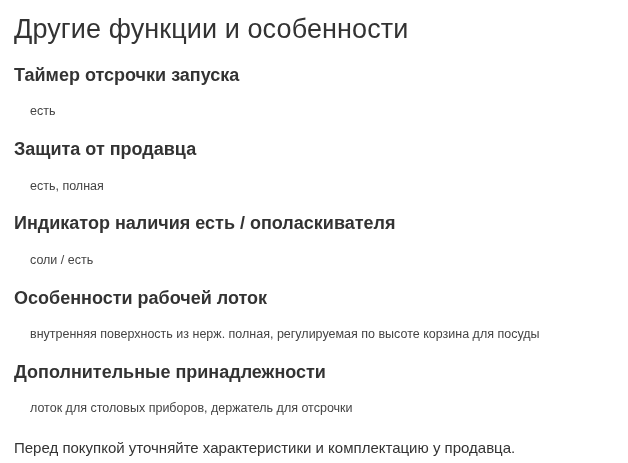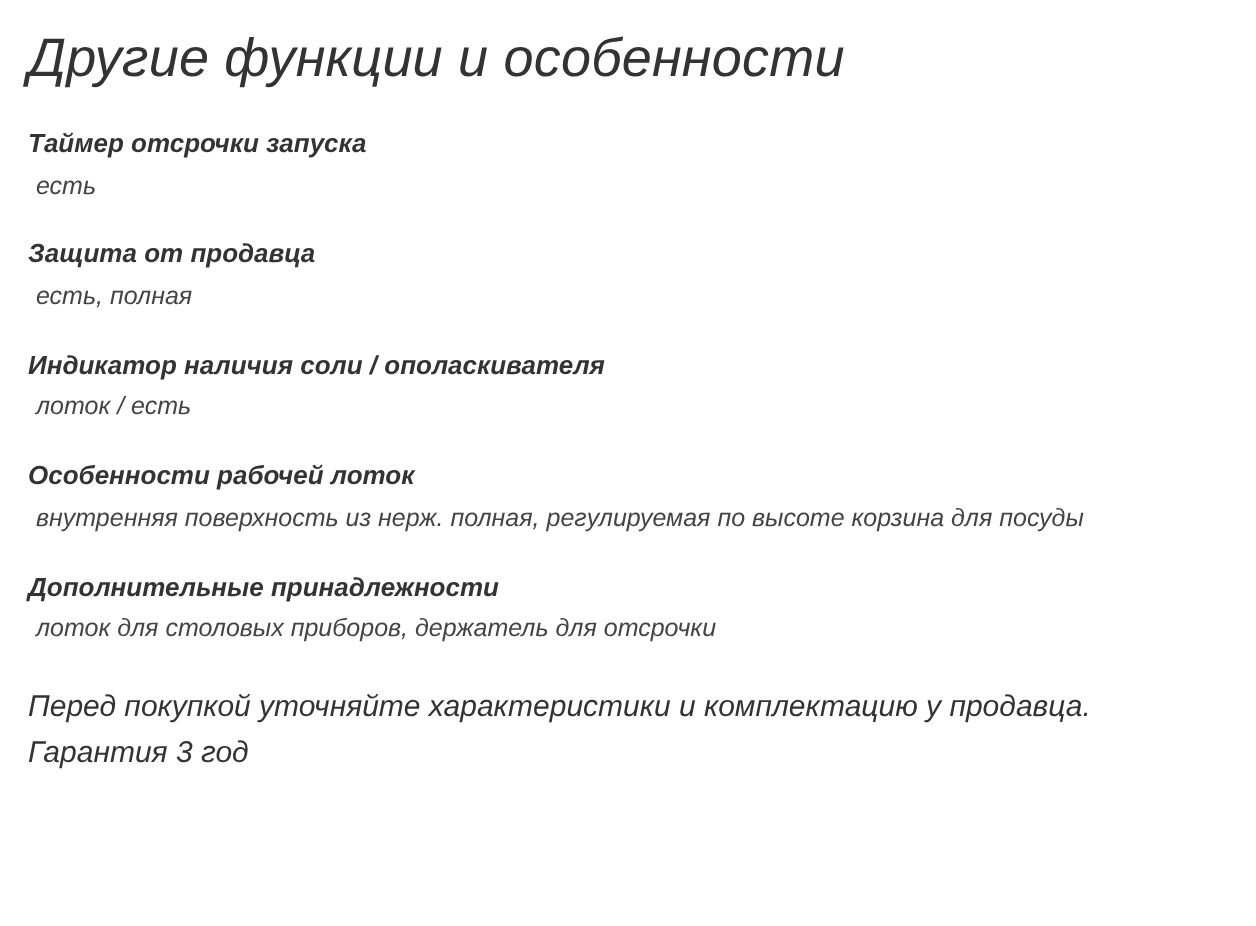"Другие функции и особенности" .page { font-style: italic -> none }
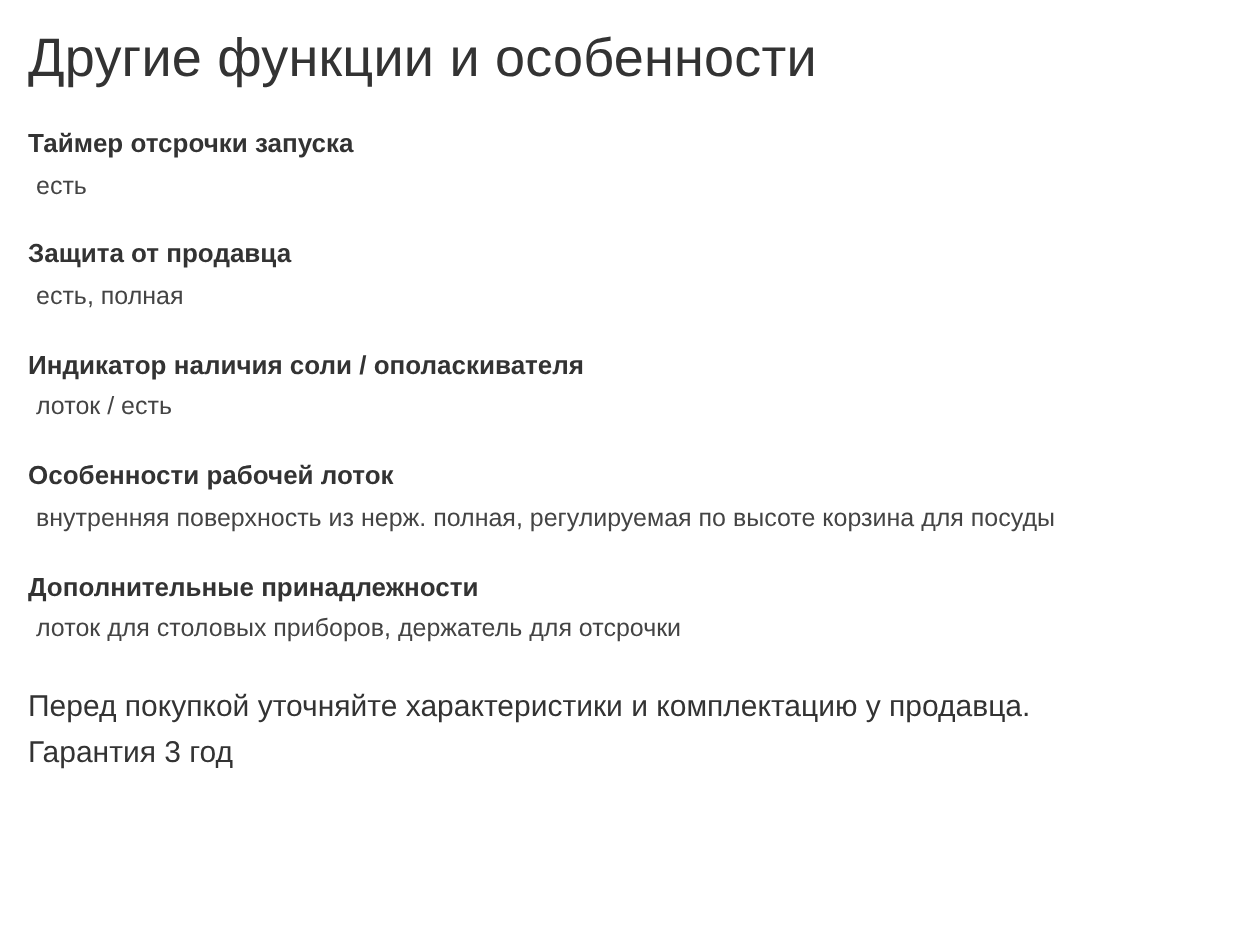"Таймер отсрочки запуска" .spec-label { font-size: 13px -> 18px }
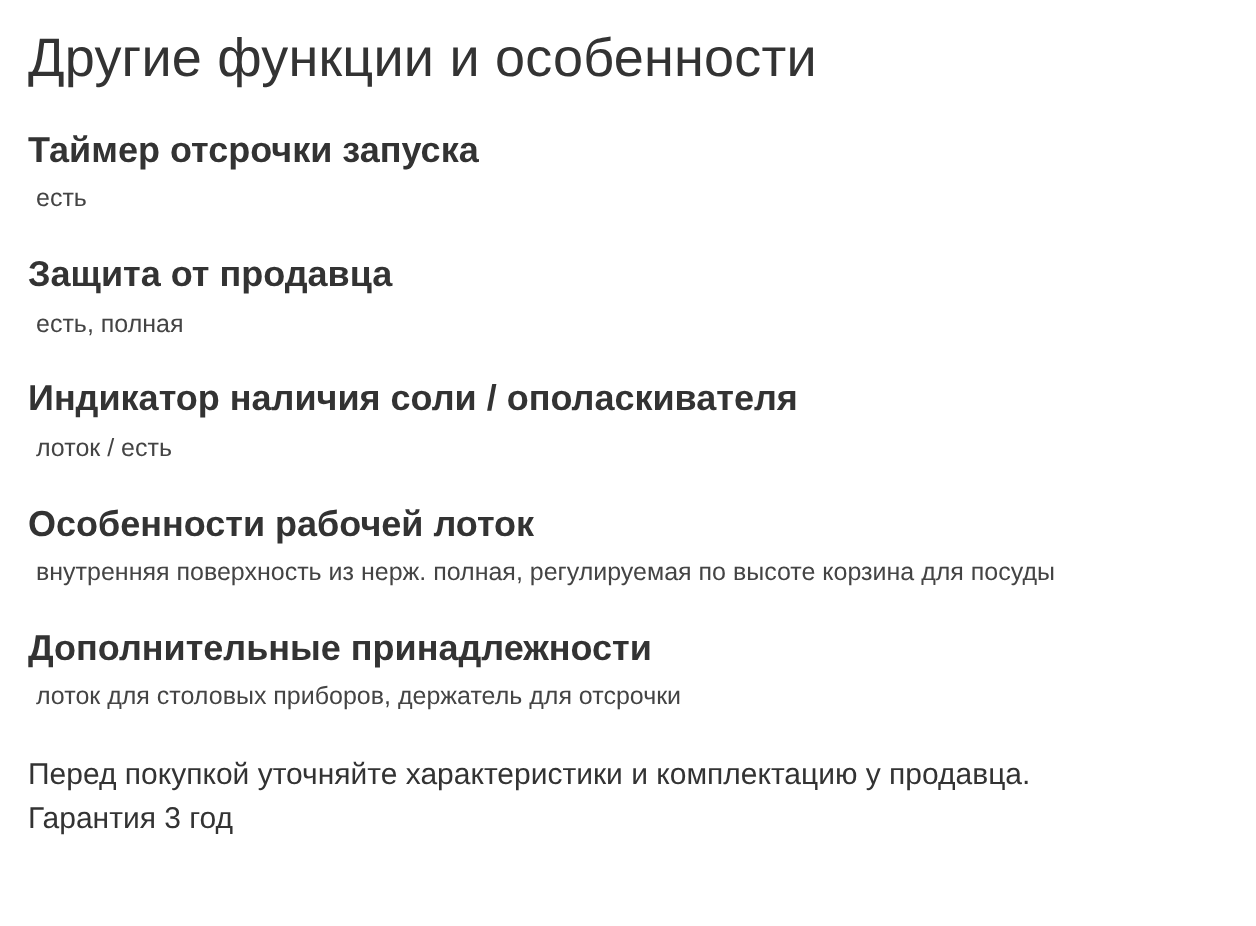"есть" .spec-value { margin: 4px -> 16px }
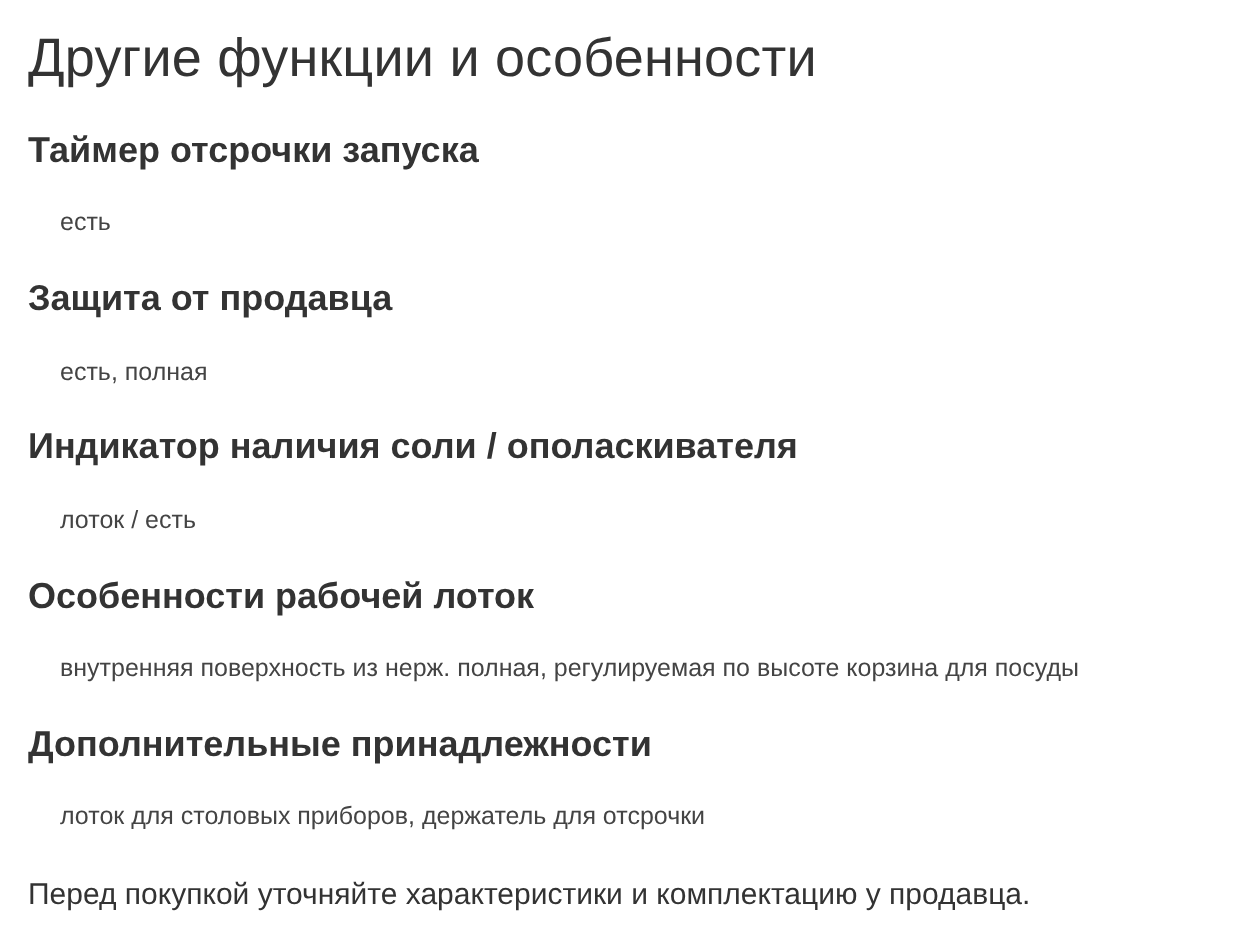"Индикатор наличия соли / ополаскивателя" div.spec-label { text: соли -> есть }
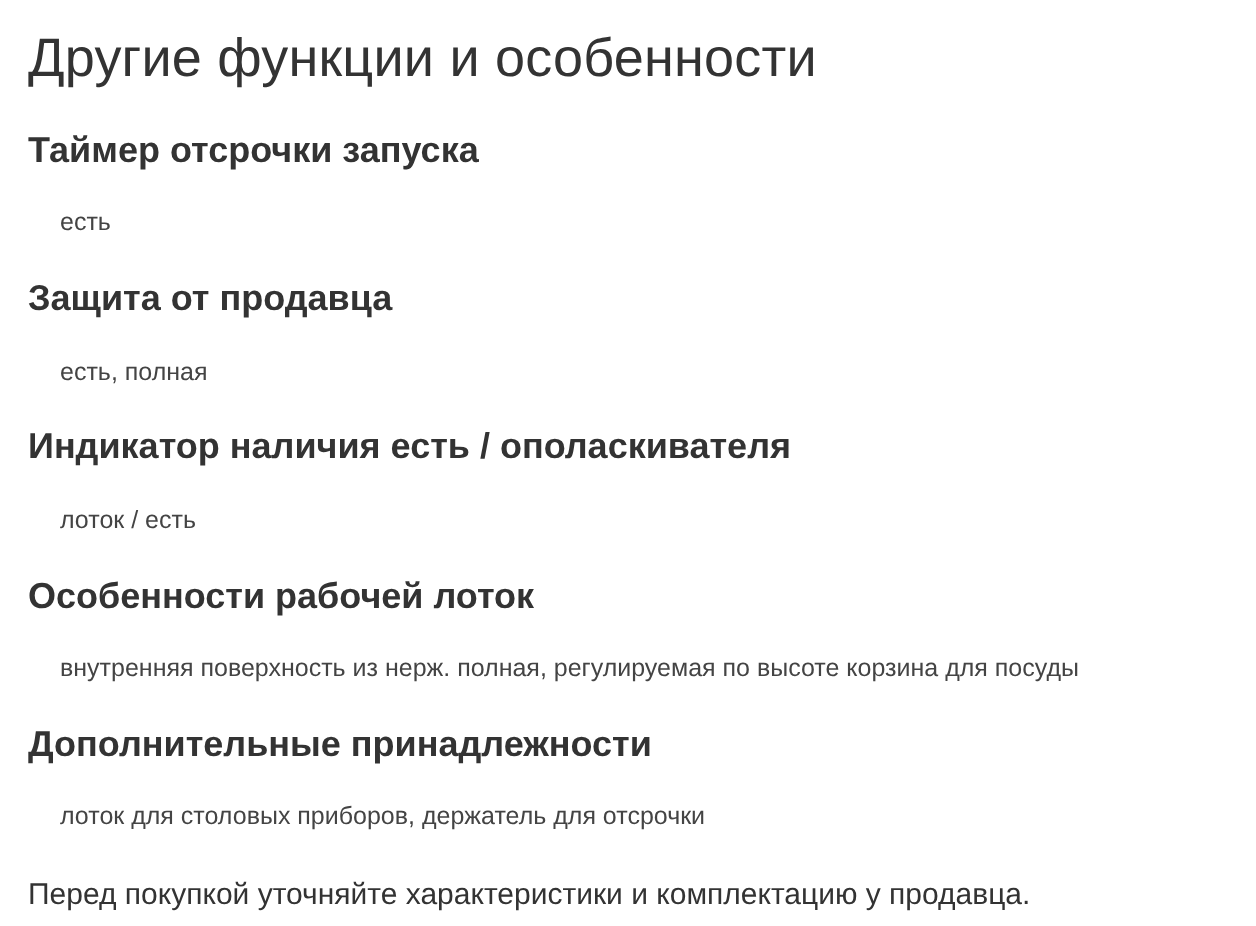"лоток / есть" div.spec-value { text: лоток -> соли }
